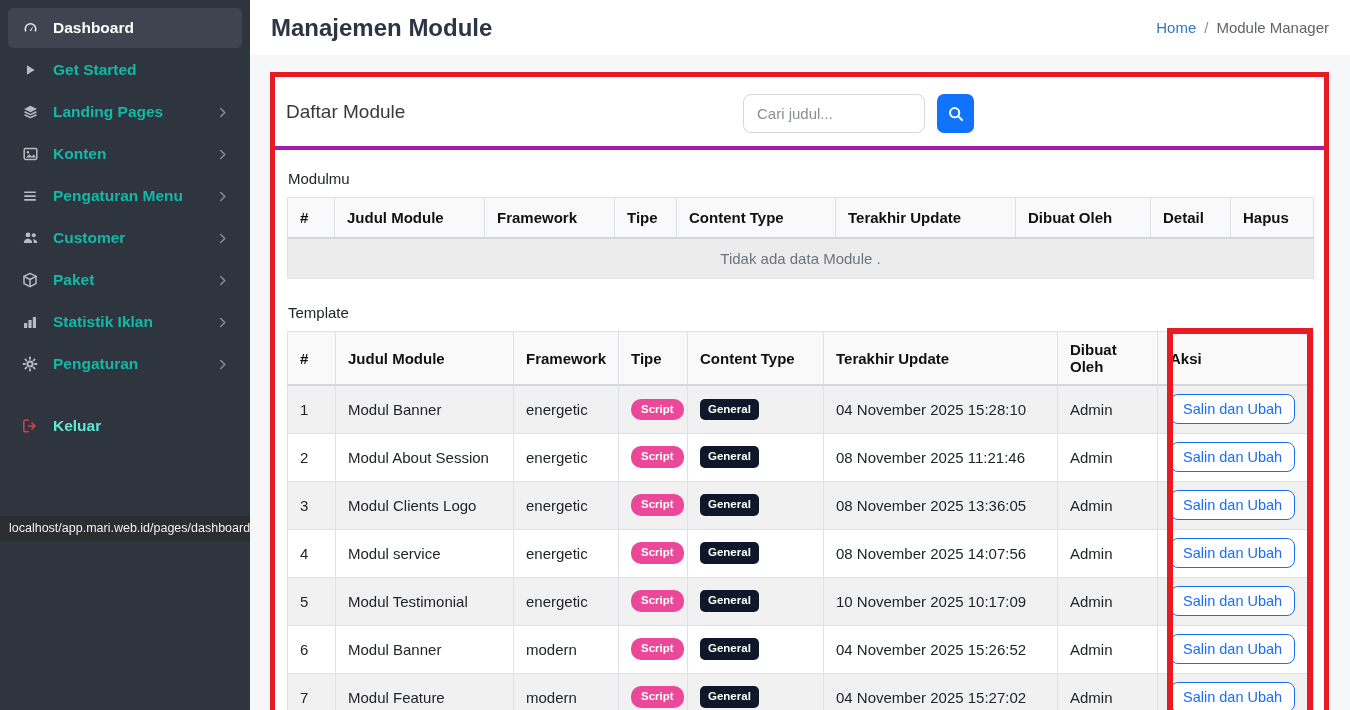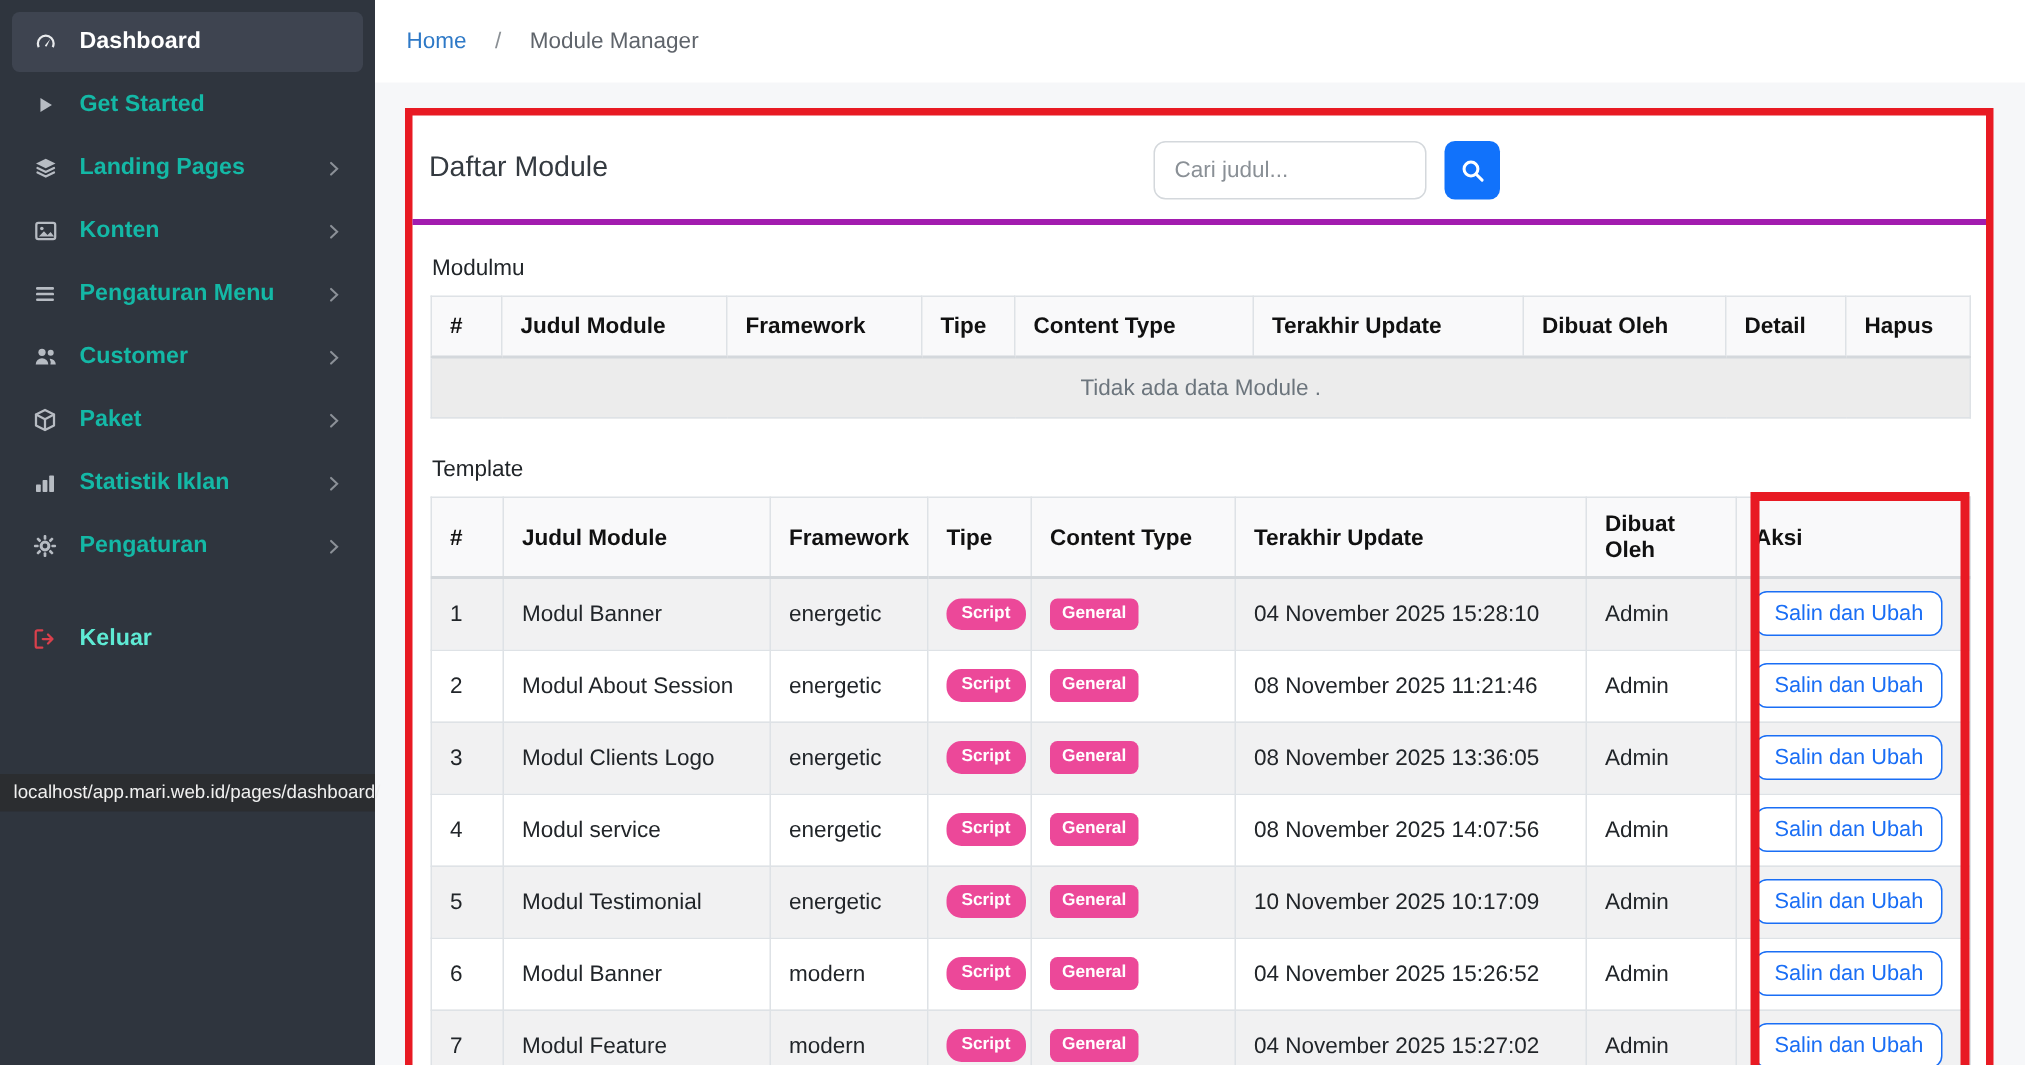"Manajemen Module" h1.page-title { html: none -> <h1>Manajemen Module</h1> }
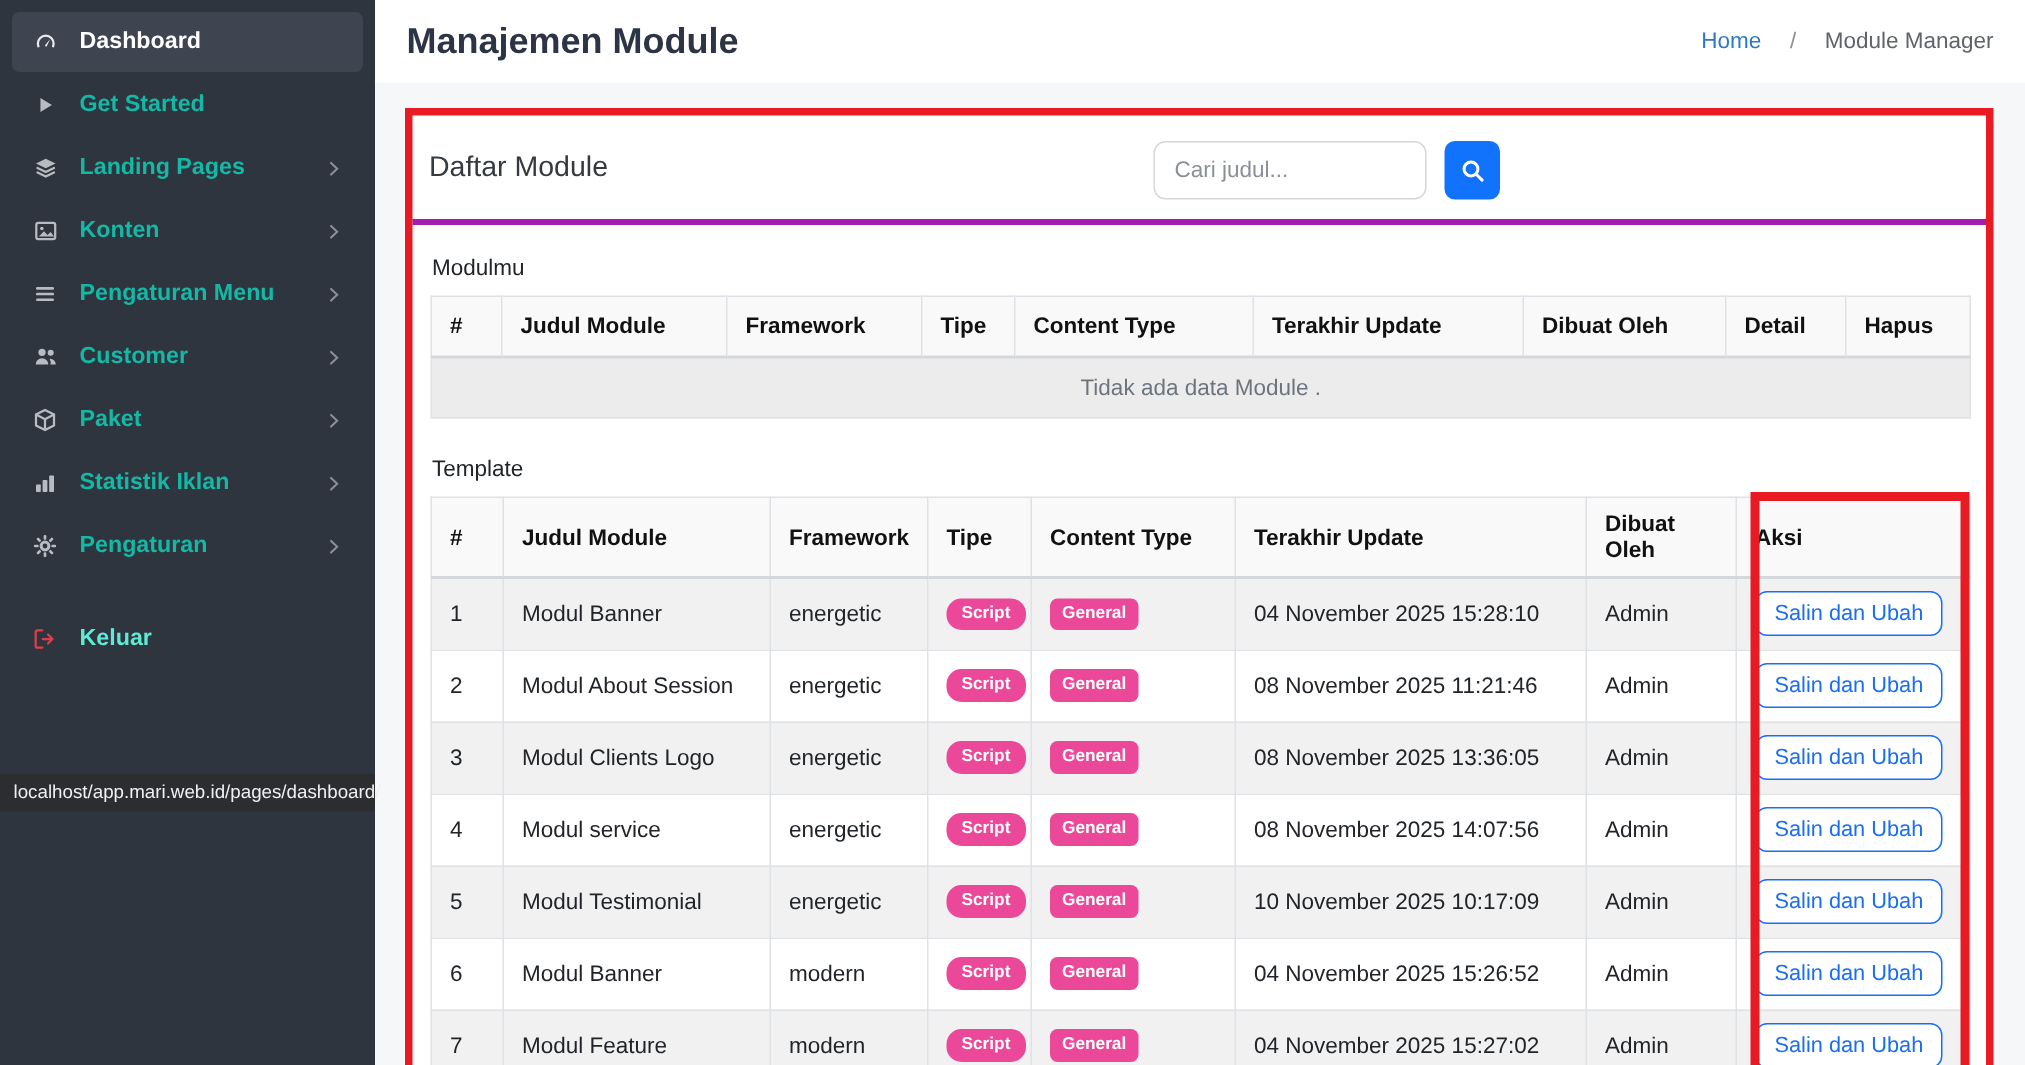"Home" .breadcrumb { gap: 19px -> 8px }
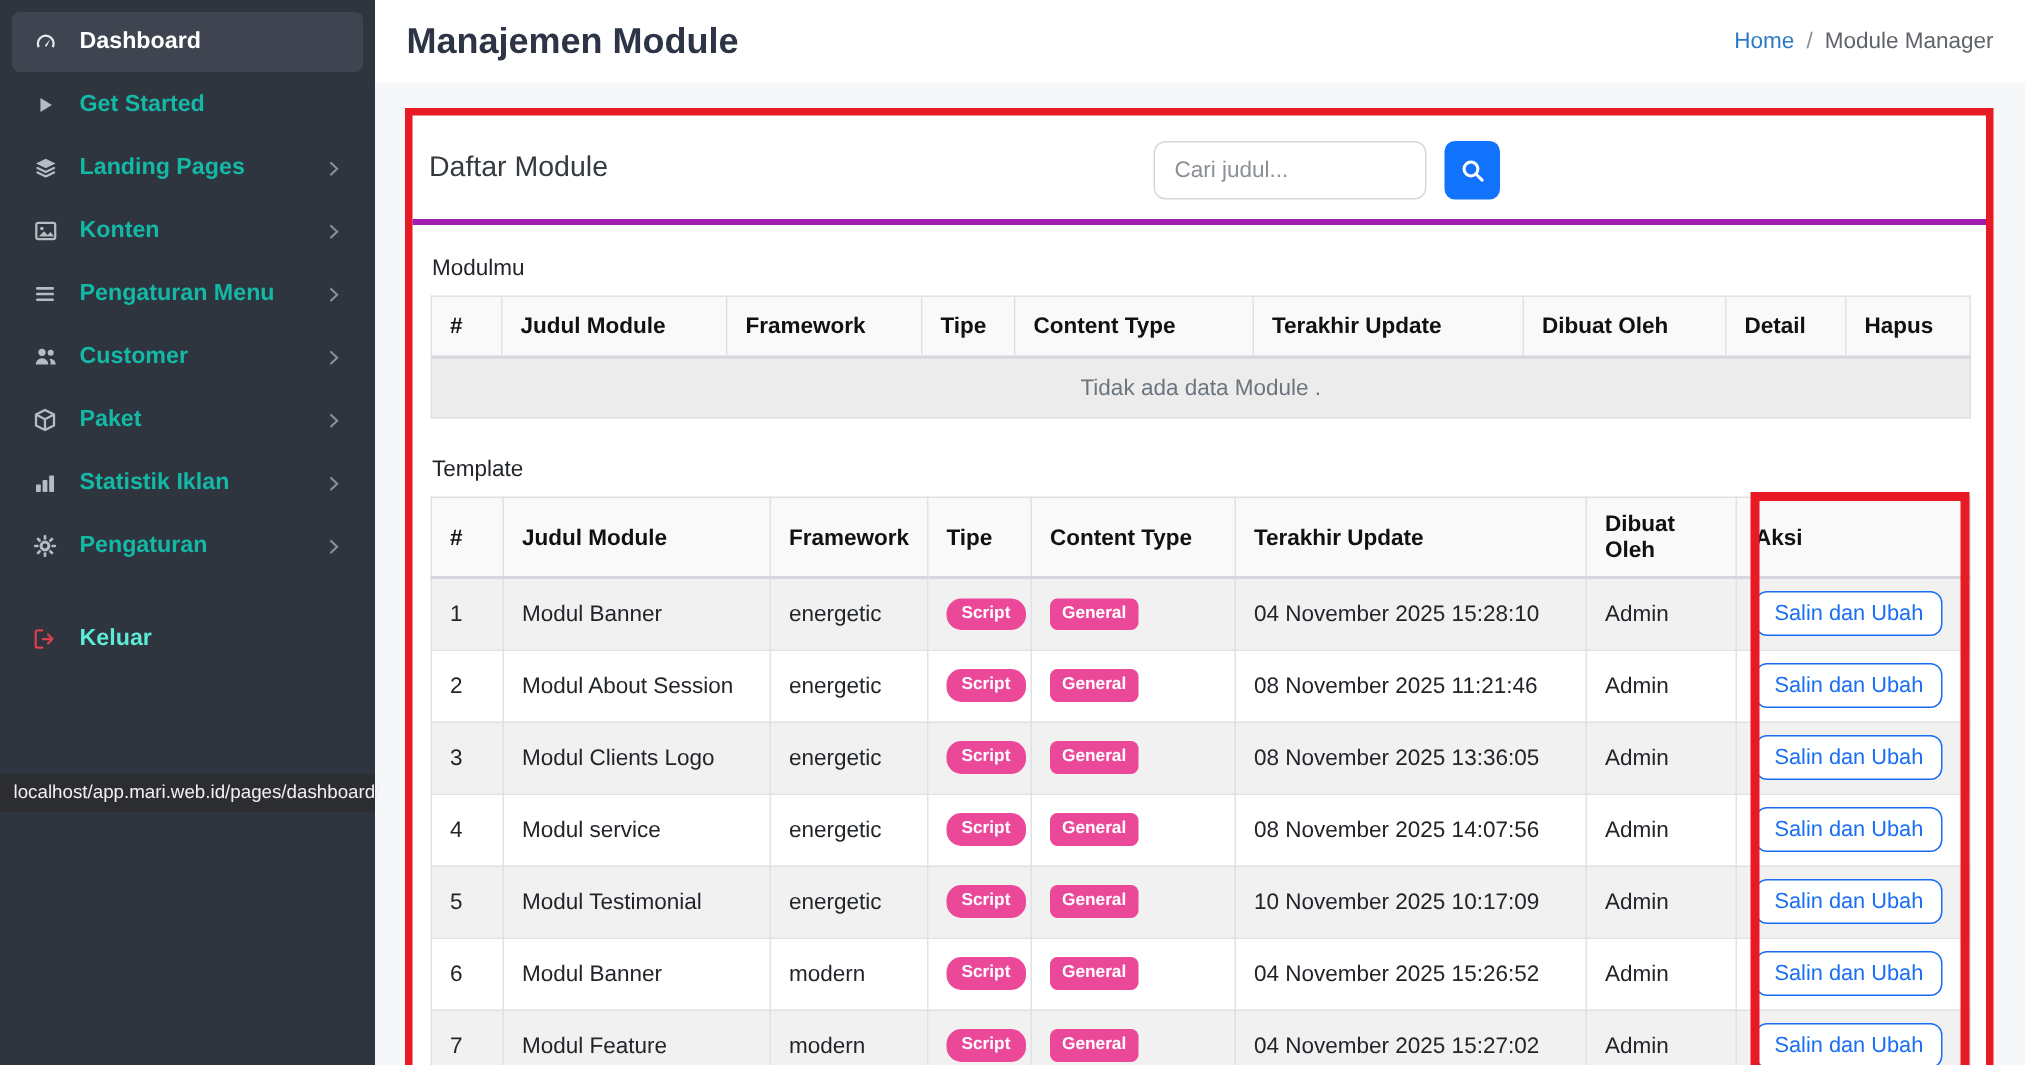"Cari judul..." .search-group { left: 494px -> 468px }
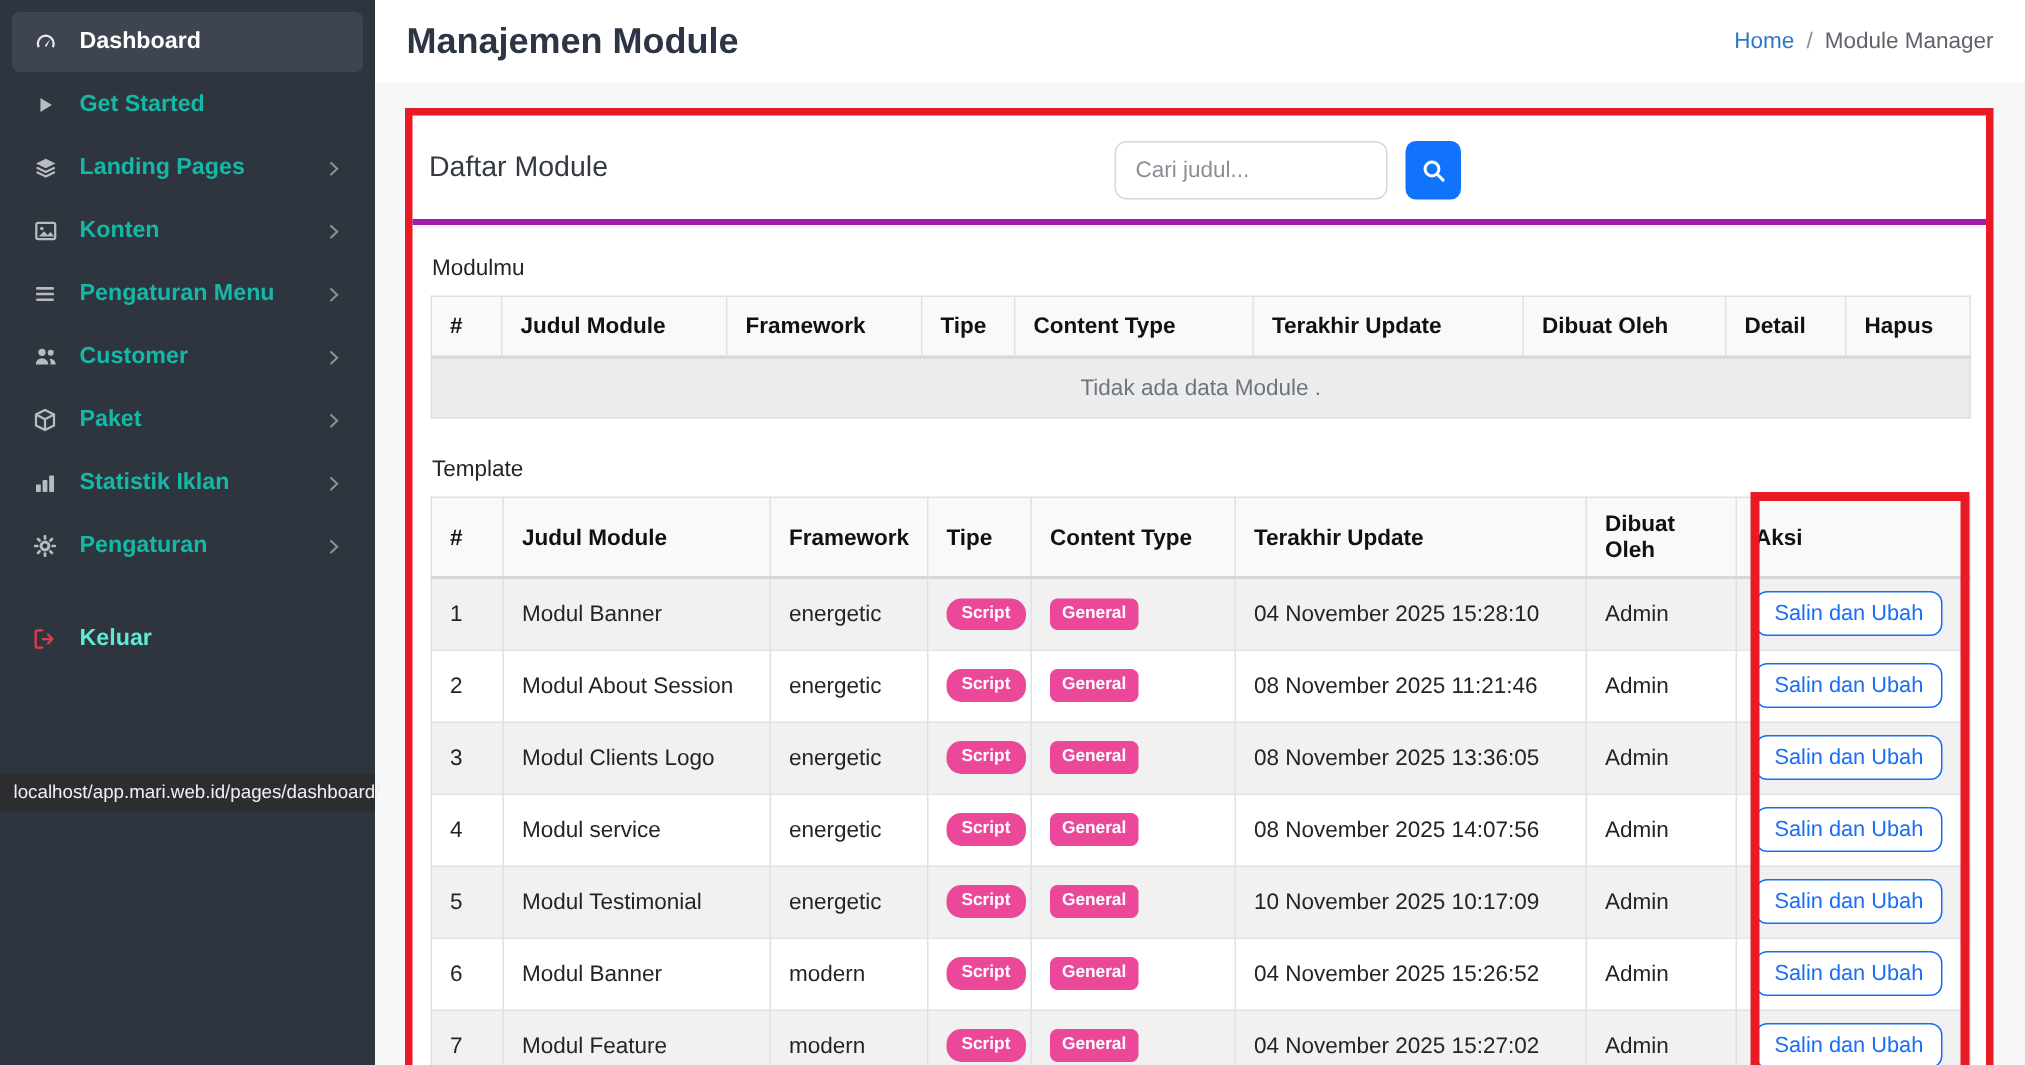"General" .badge.general { background: #ec4899 -> #0f172a }
